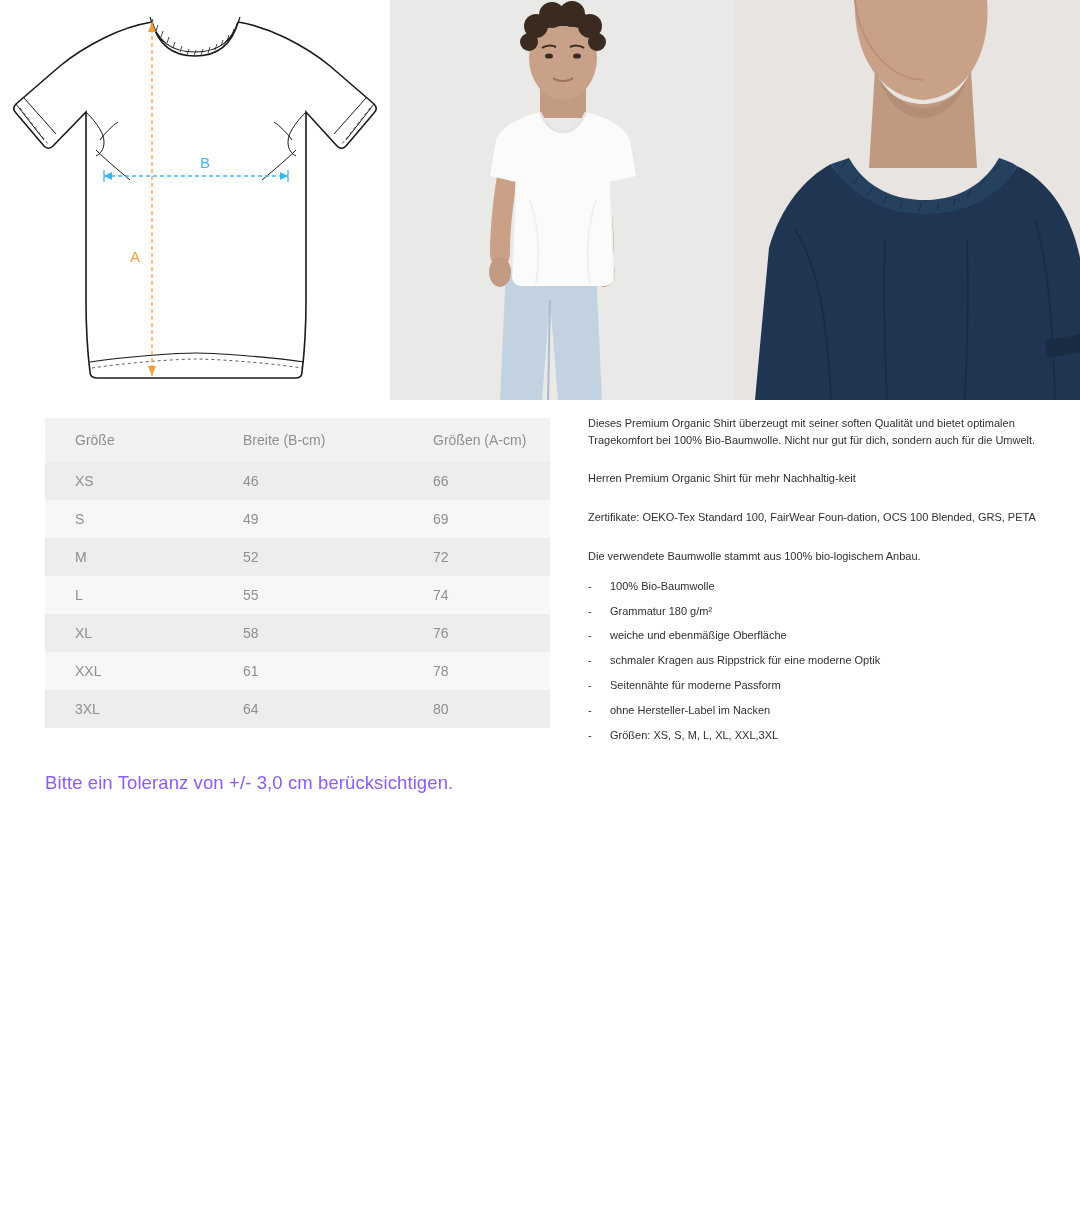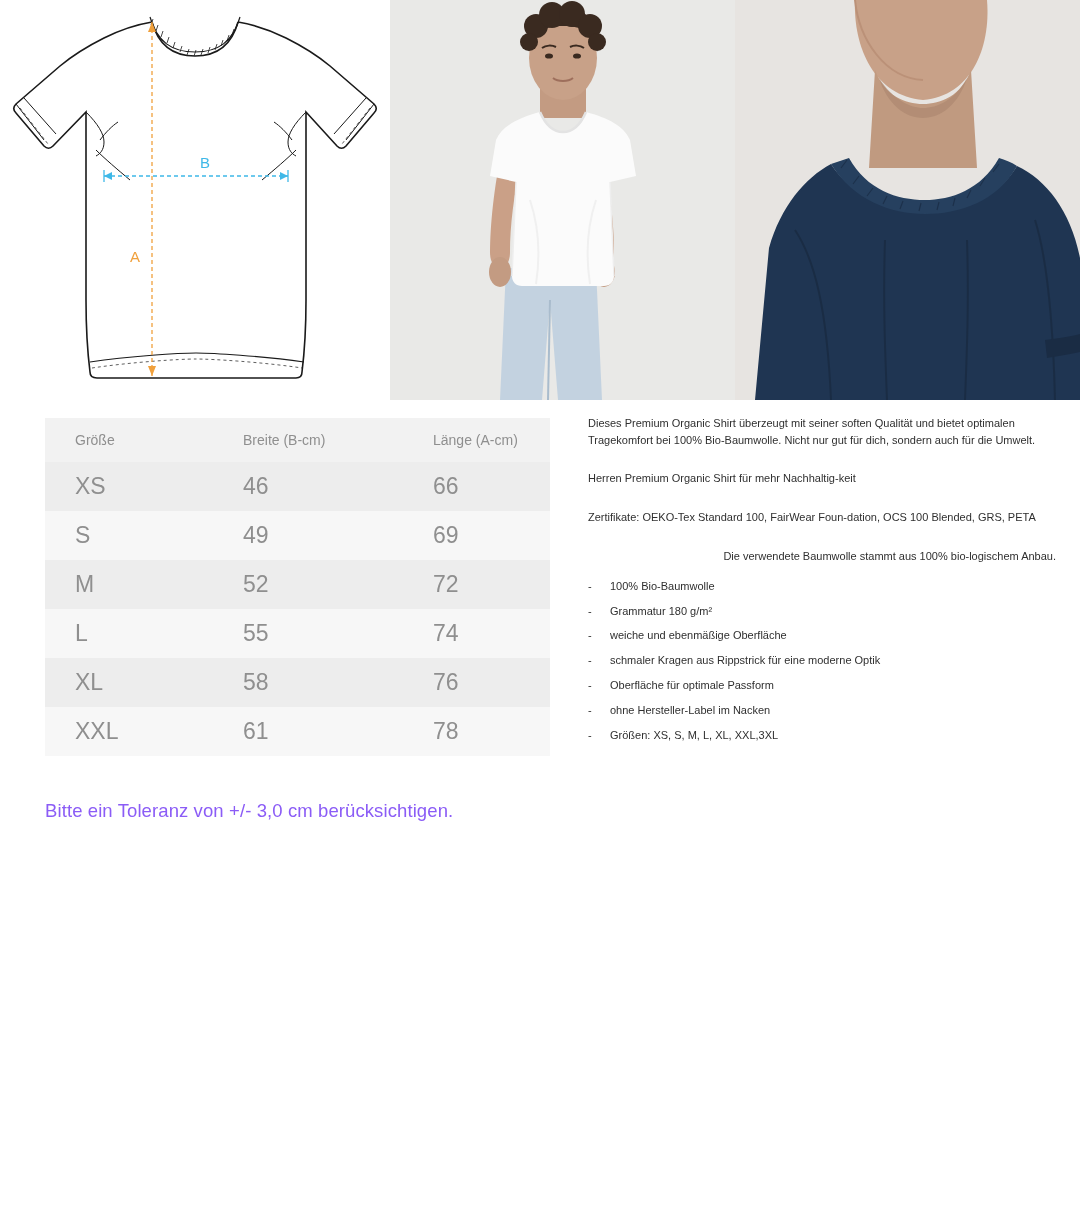"Länge (A-cm)" th { text: Länge -> Größen }
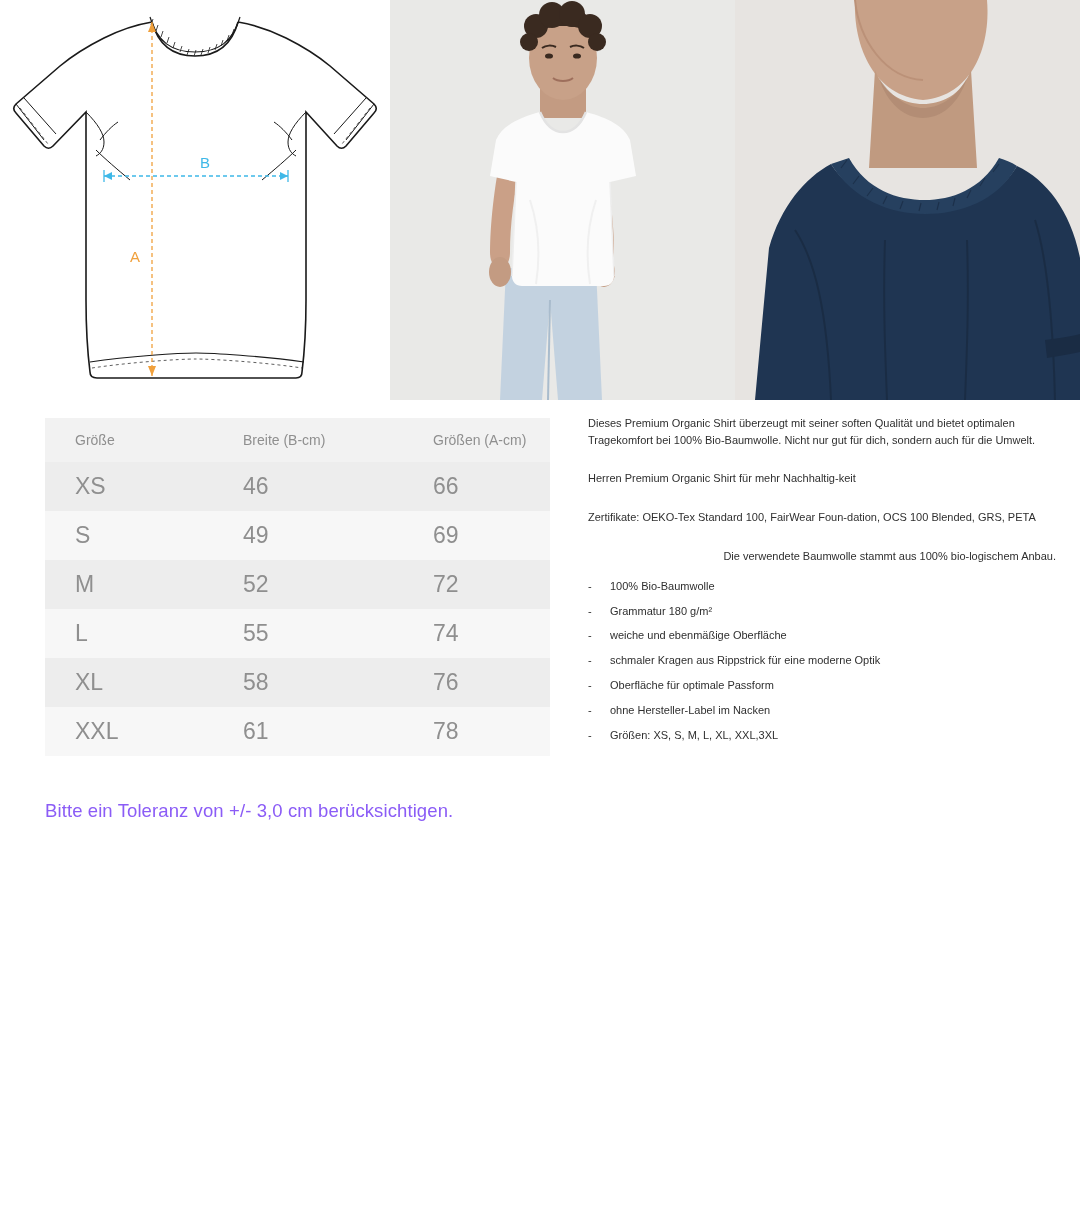"XS" table.size-table td { font-size: 23px -> 14px }
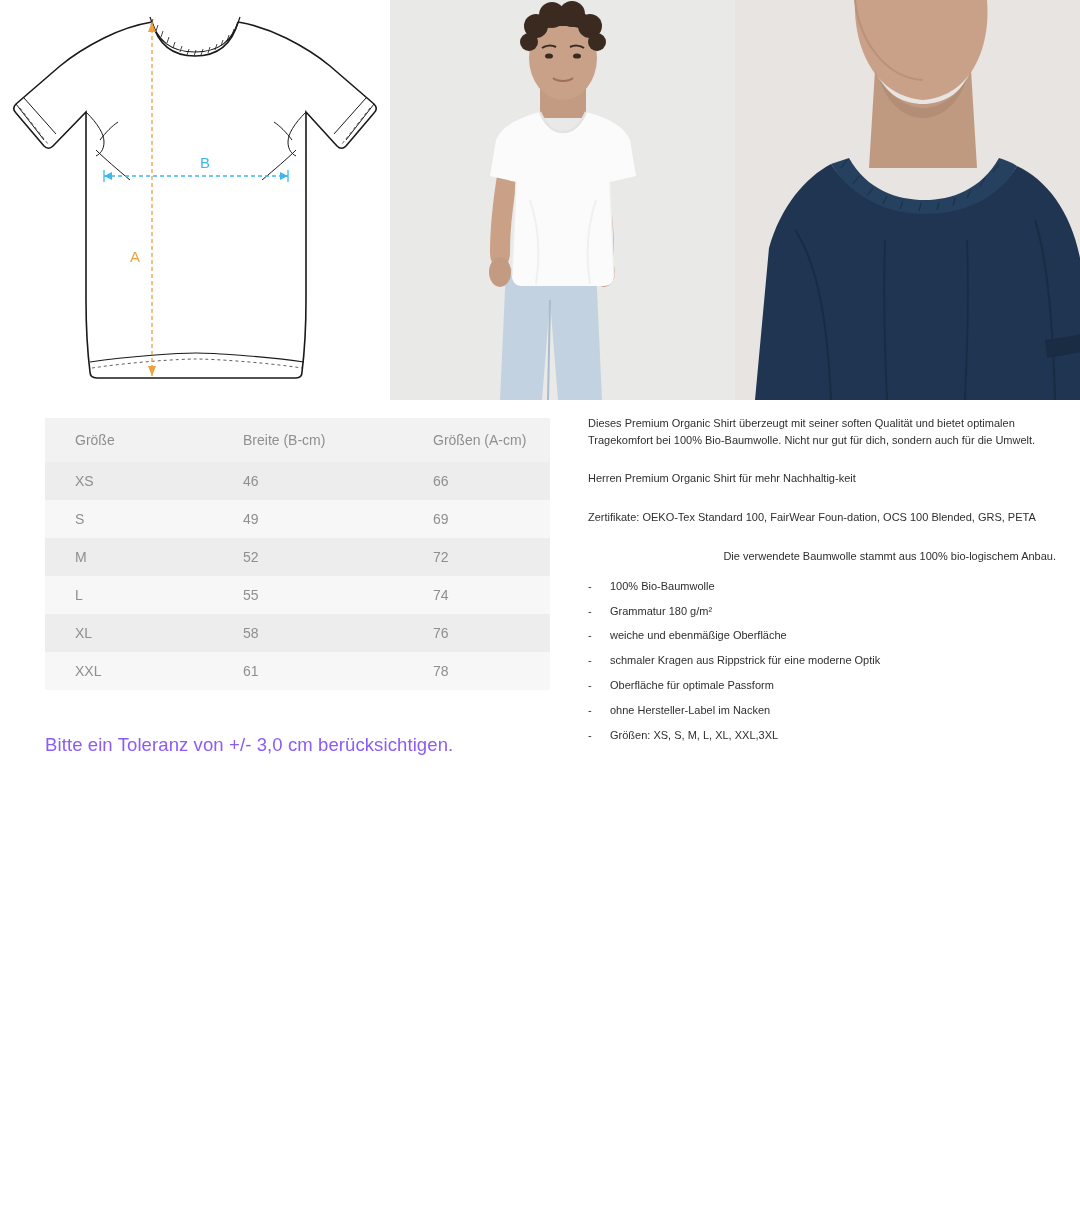"Die verwendete Baumwolle stammt aus" .right-col p.tight { text-align: right -> none }
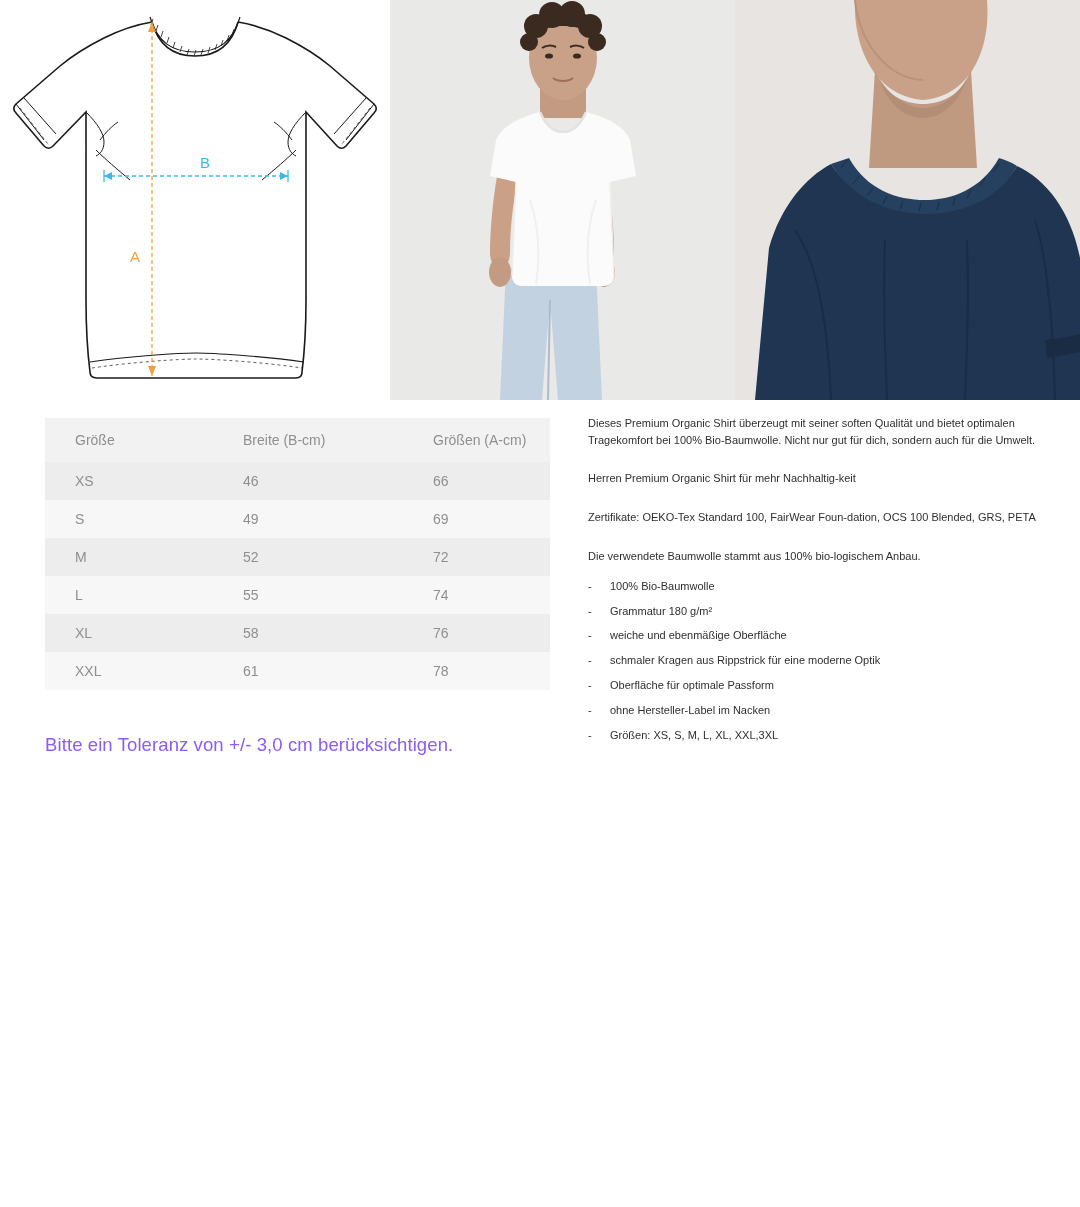"Oberfläche für optimale Passform" span { text: Oberfläche für optimale -> Seitennähte für moderne }
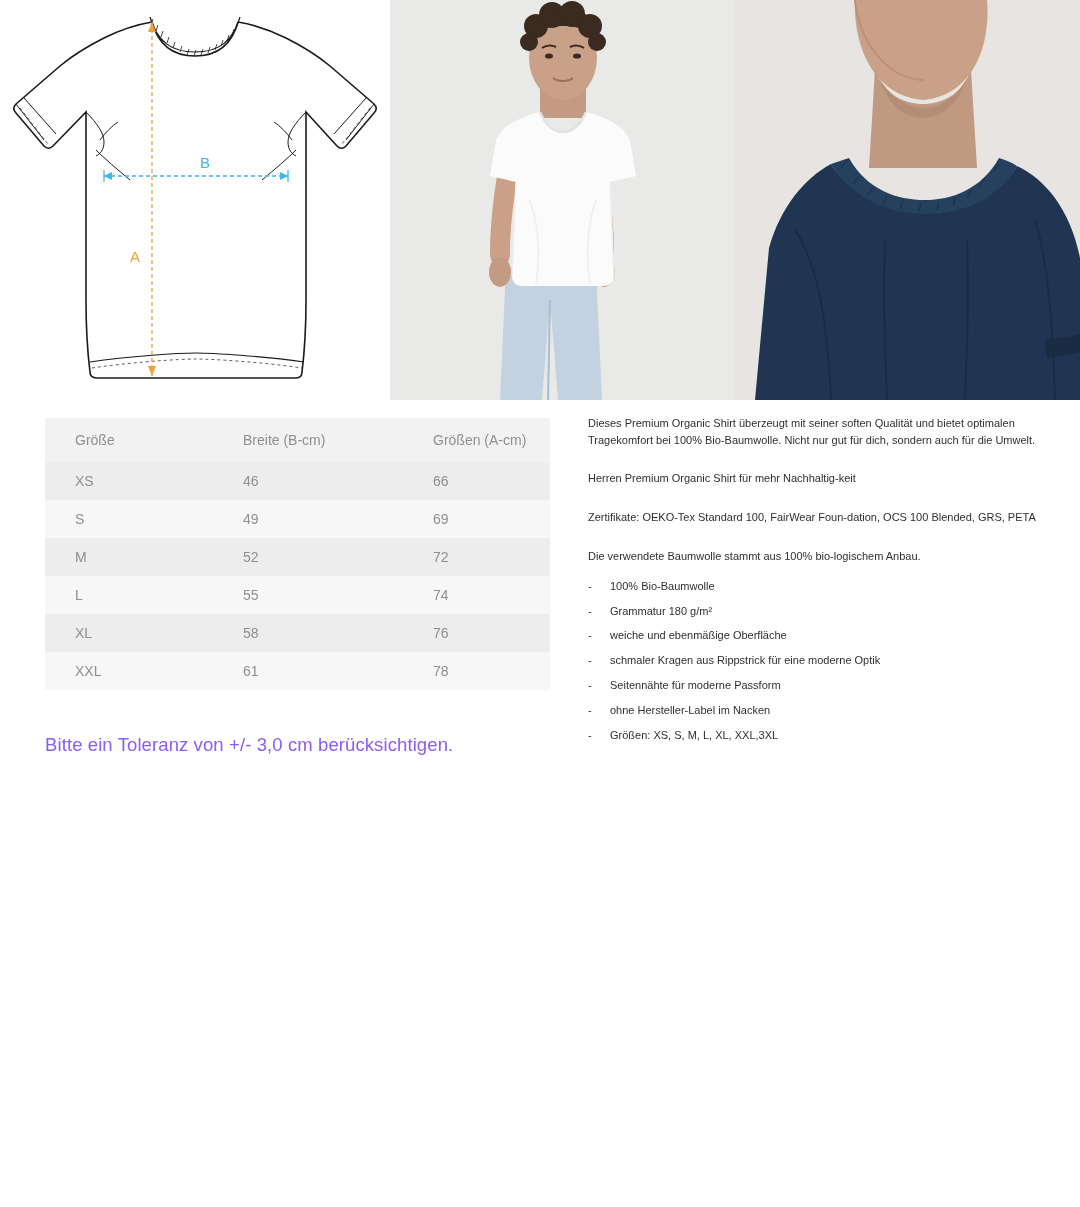"3XL" tr.odd { html: none -> <tr> <td>3XL</td> <td>64</td> <td>80</td> </tr> }
